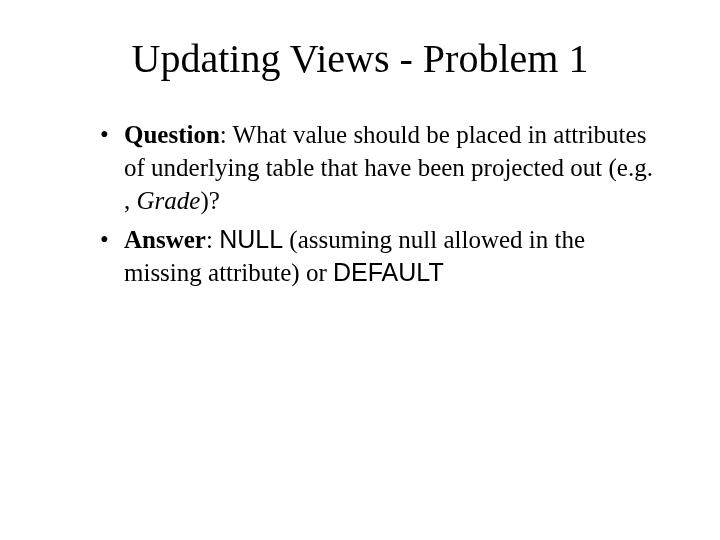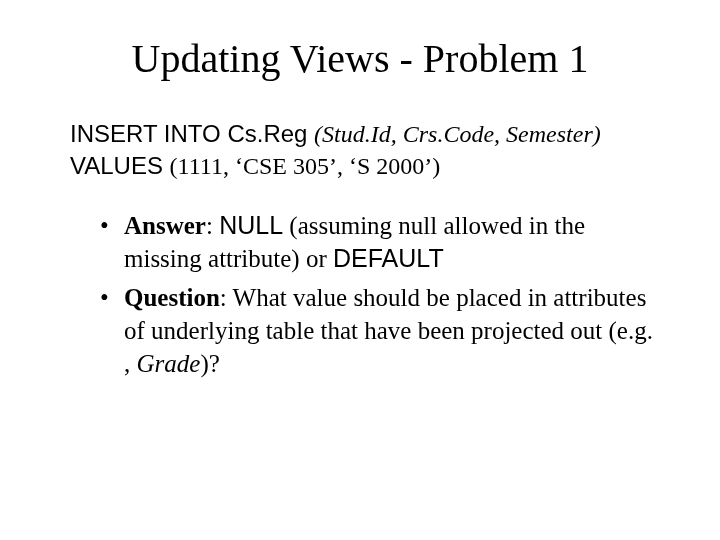"INSERT INTO Cs.Reg (Stud.Id, Crs.Code," div.code-block { html: <div> <div> <span>INSERT INTO </span><span>Cs.Reg </span><span>(Stud.Id, Crs.Code, Semester)</span> </div> <div> <span>VALUES </span><span>(1111, ‘CSE 305’, ‘S 2000’)</span> </div> </div> -> none }
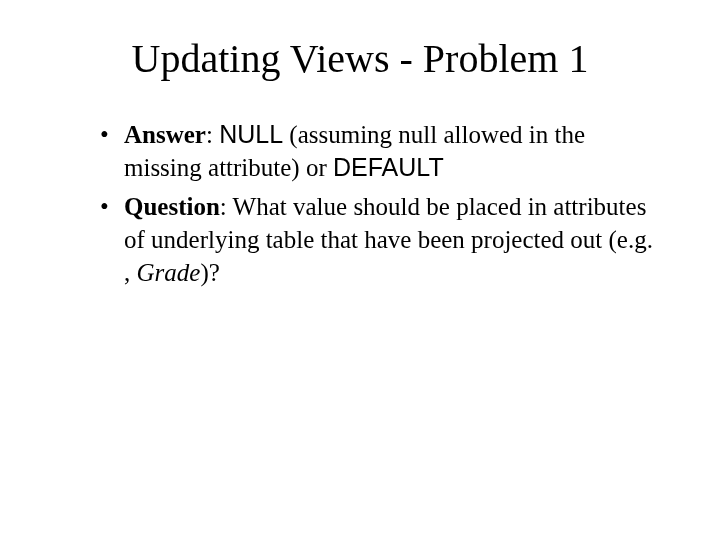"Answer: NULL (assuming null allowed" li { order: before "Question: What value should be" -> after "Question: What value should be" }
